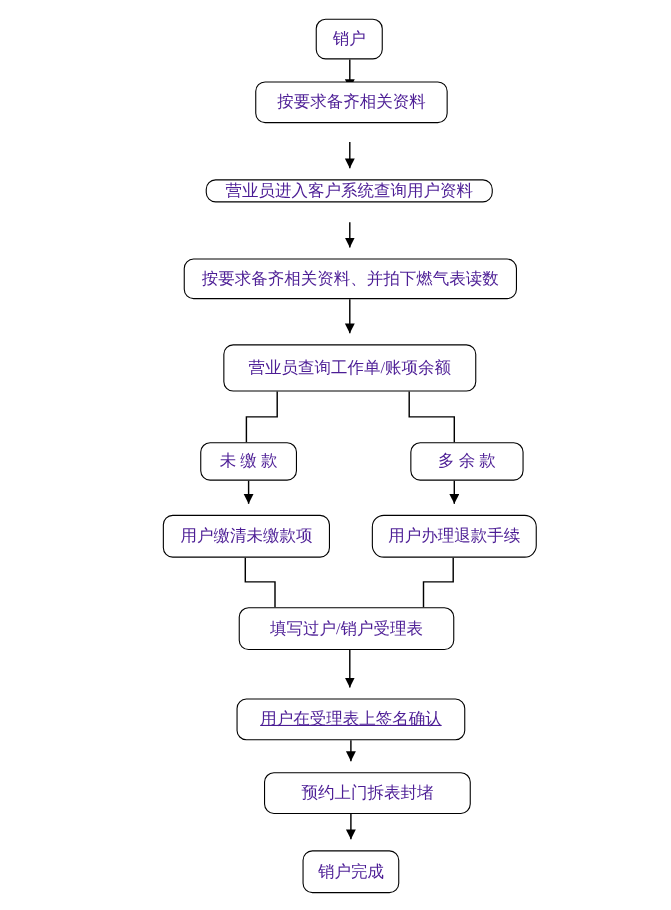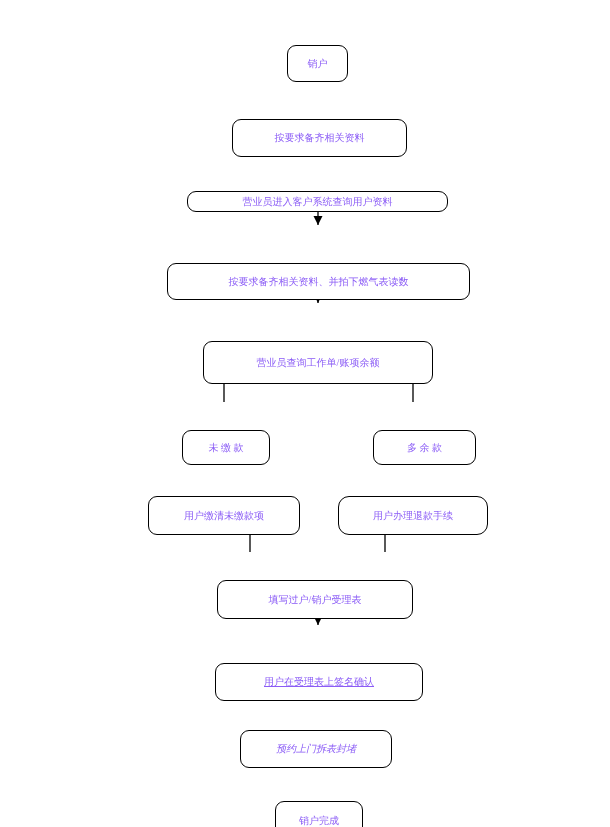"销户" .flow-node { color: #8b5cf6 -> #4c1d95; font-size: 10px -> 15px; margin-top: 28px -> none }
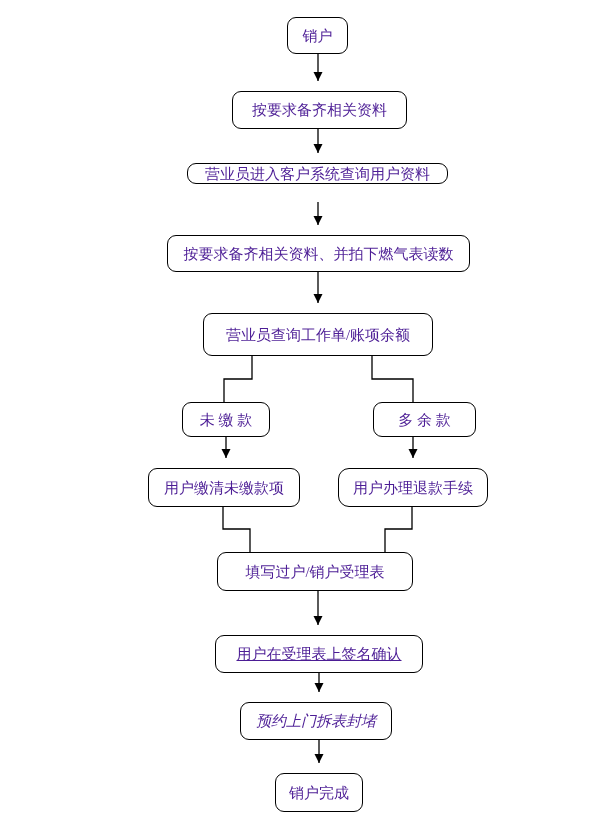"按要求备齐相关资料" .n-prepare { top: 91px -> 74px }
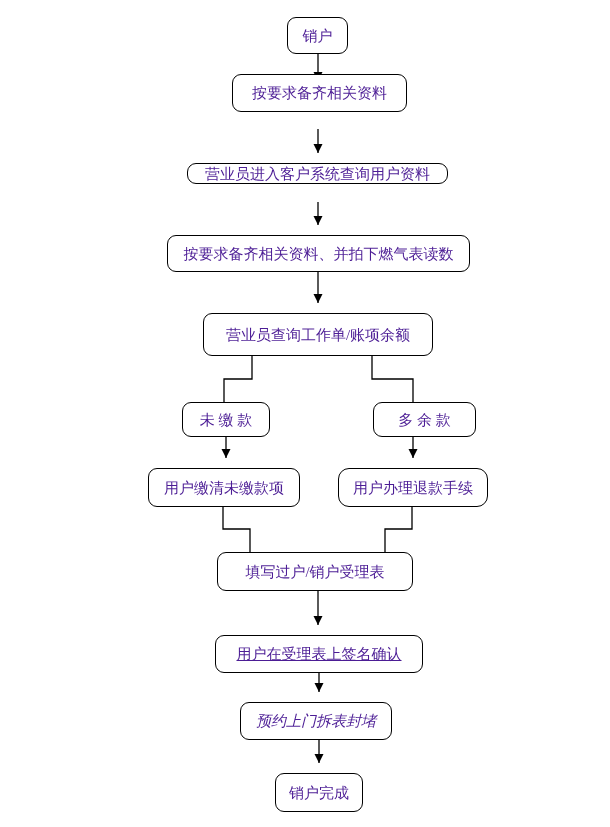"预约上门拆表封堵" .n-appointment { font-style: italic -> none; width: 152px -> 188px }
